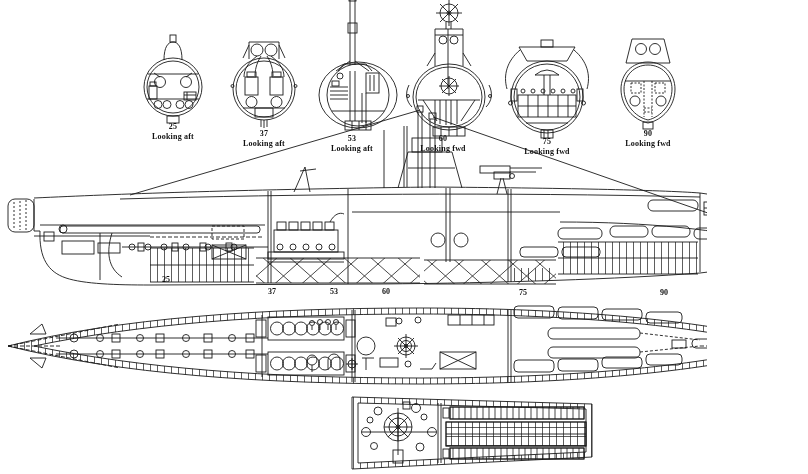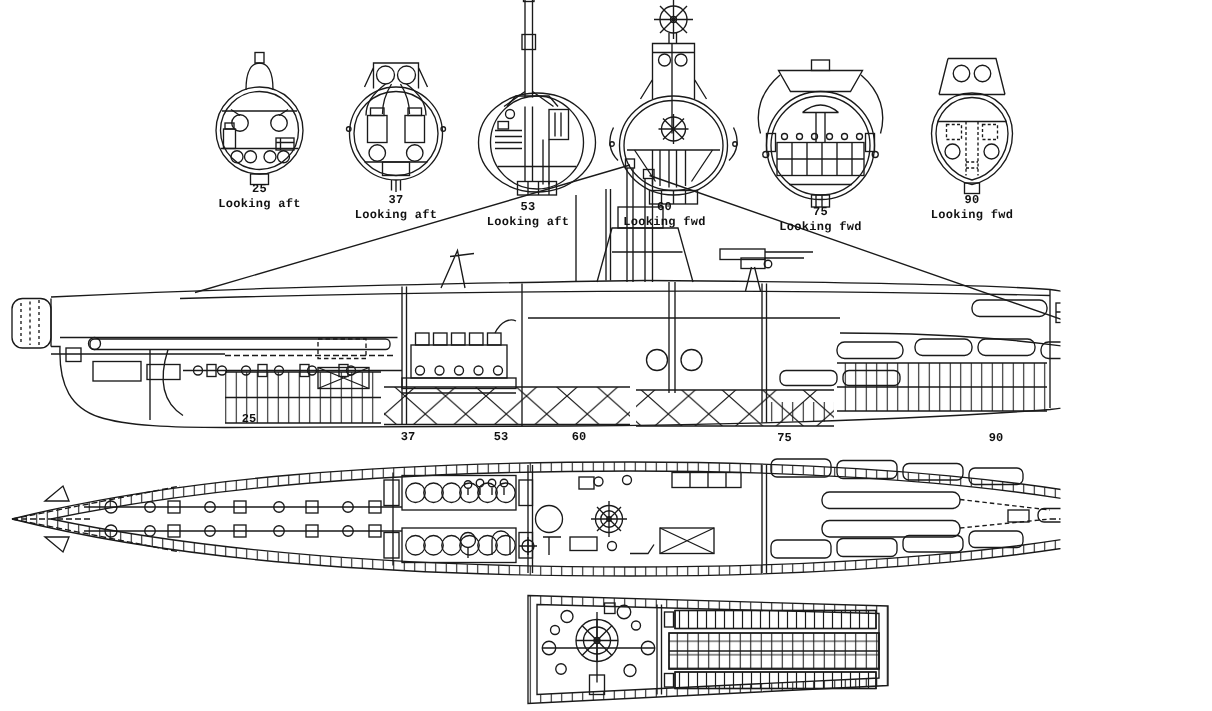"25" .canvas { font-family: Liberation Mono, monospace -> Liberation Serif, serif }
